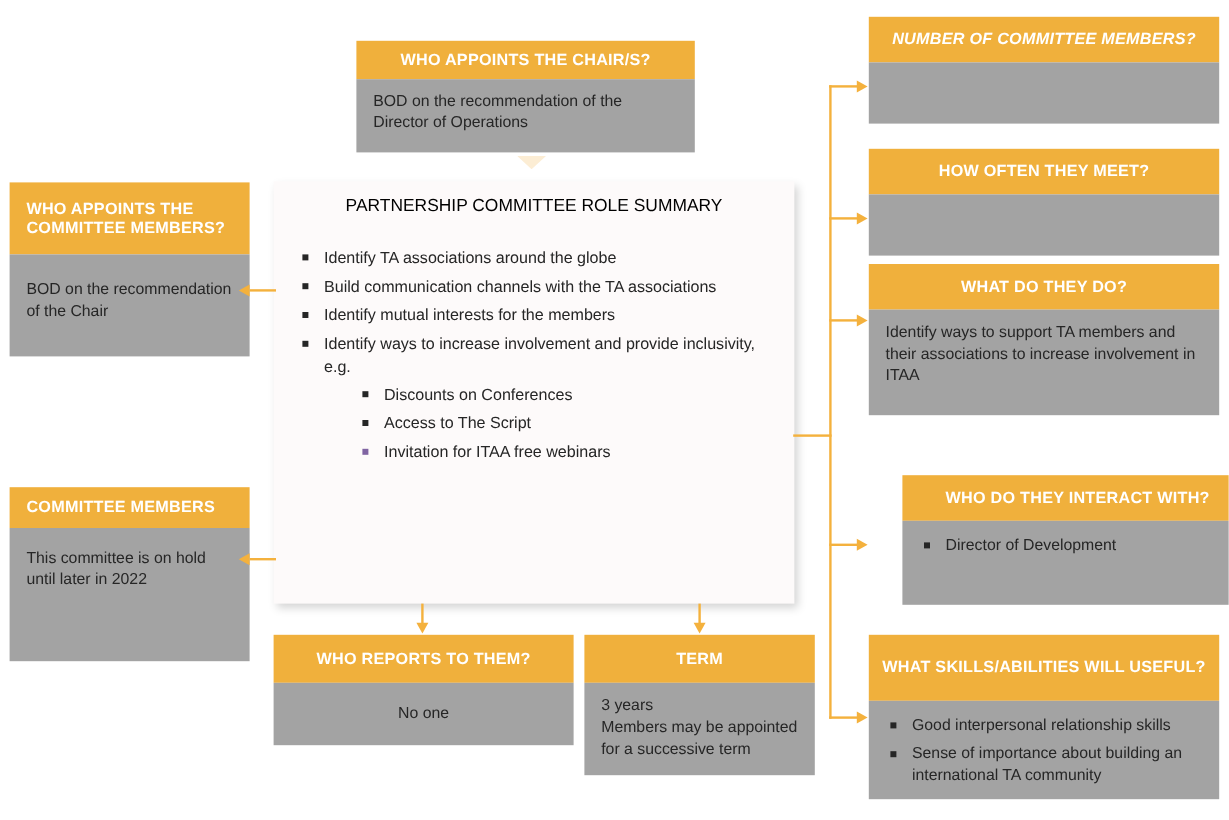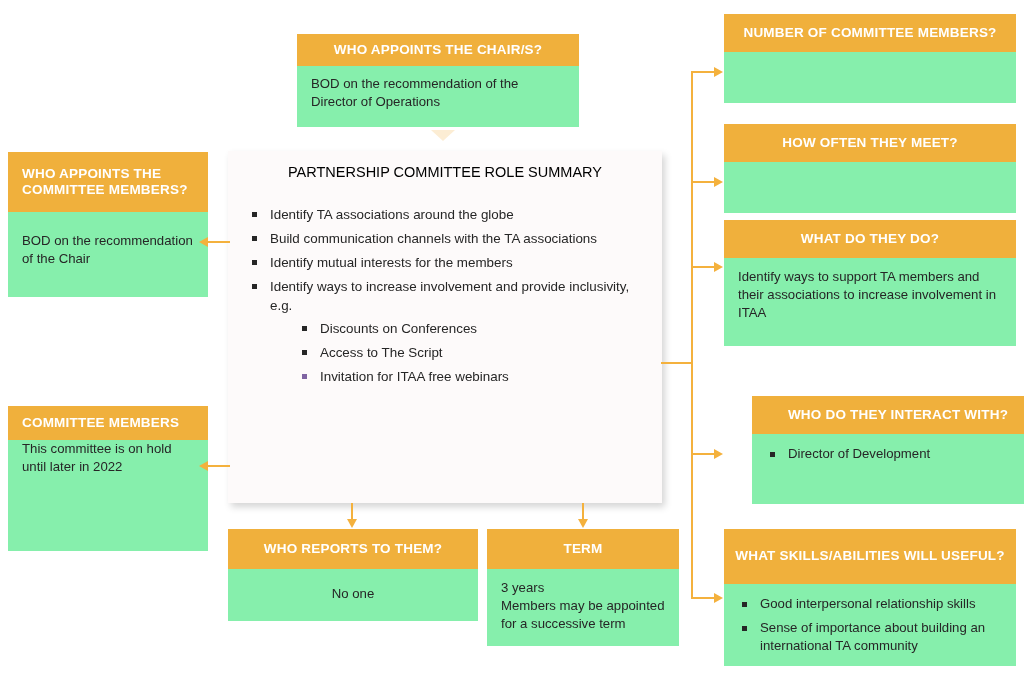"NUMBER OF COMMITTEE MEMBERS?" div.card { font-style: none -> italic }
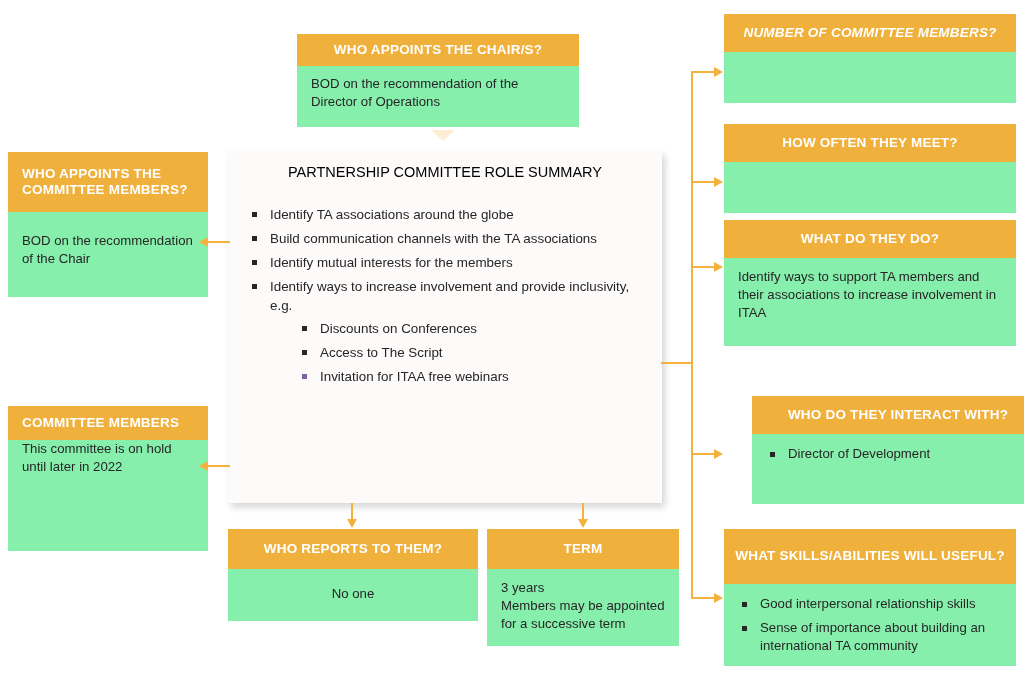"BOD on the recommendation of" .card .body { background: #86efac -> #a3a3a3 }
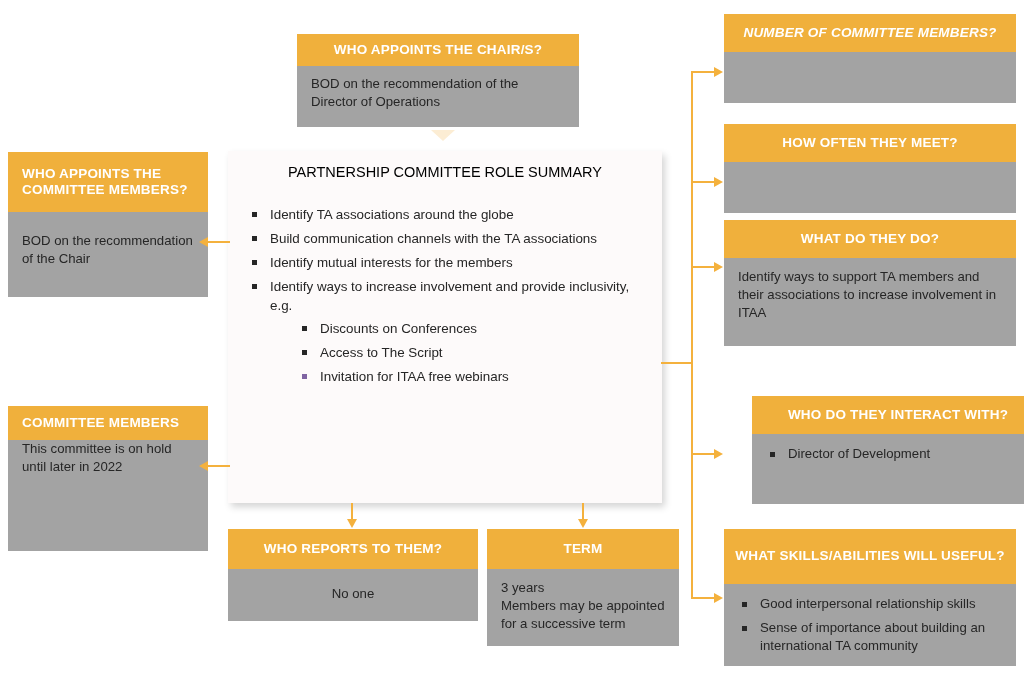"This committee is on hold" div.body { padding-top: 0 -> 16px }
